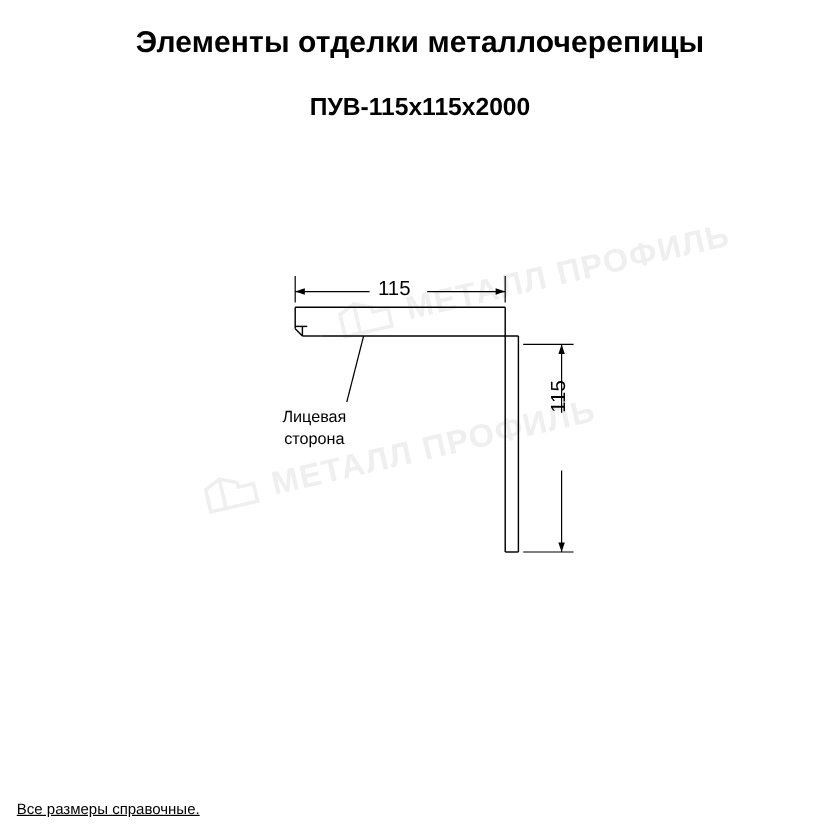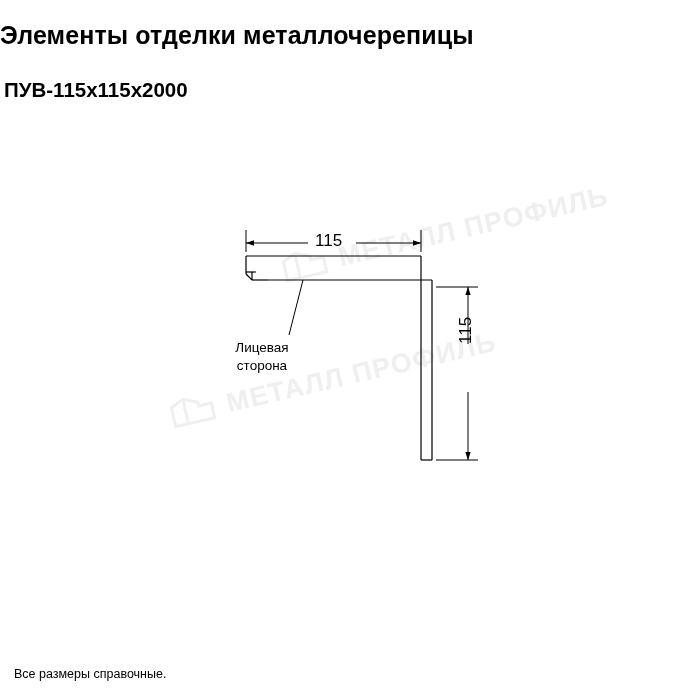"Элементы отделки металлочерепицы" .title-block { text-align: none -> center }
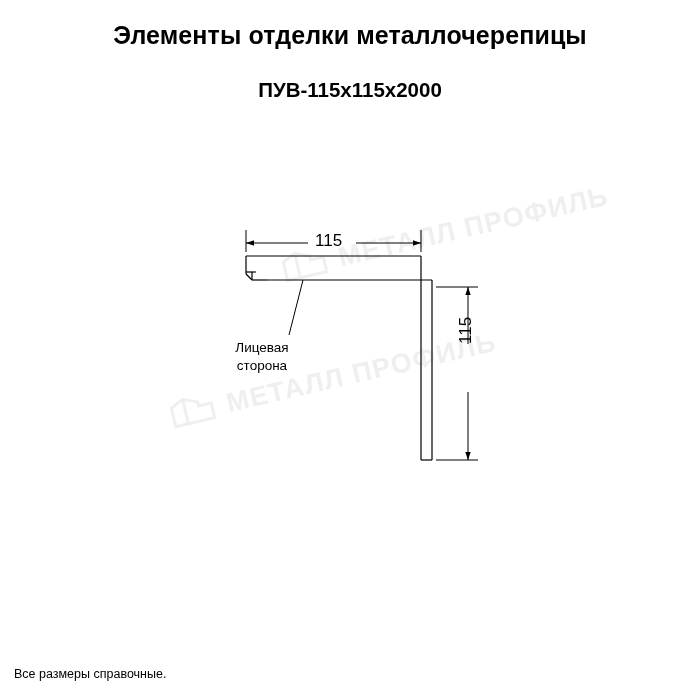"Все размеры справочные." .footer { text-decoration: none -> underline }
